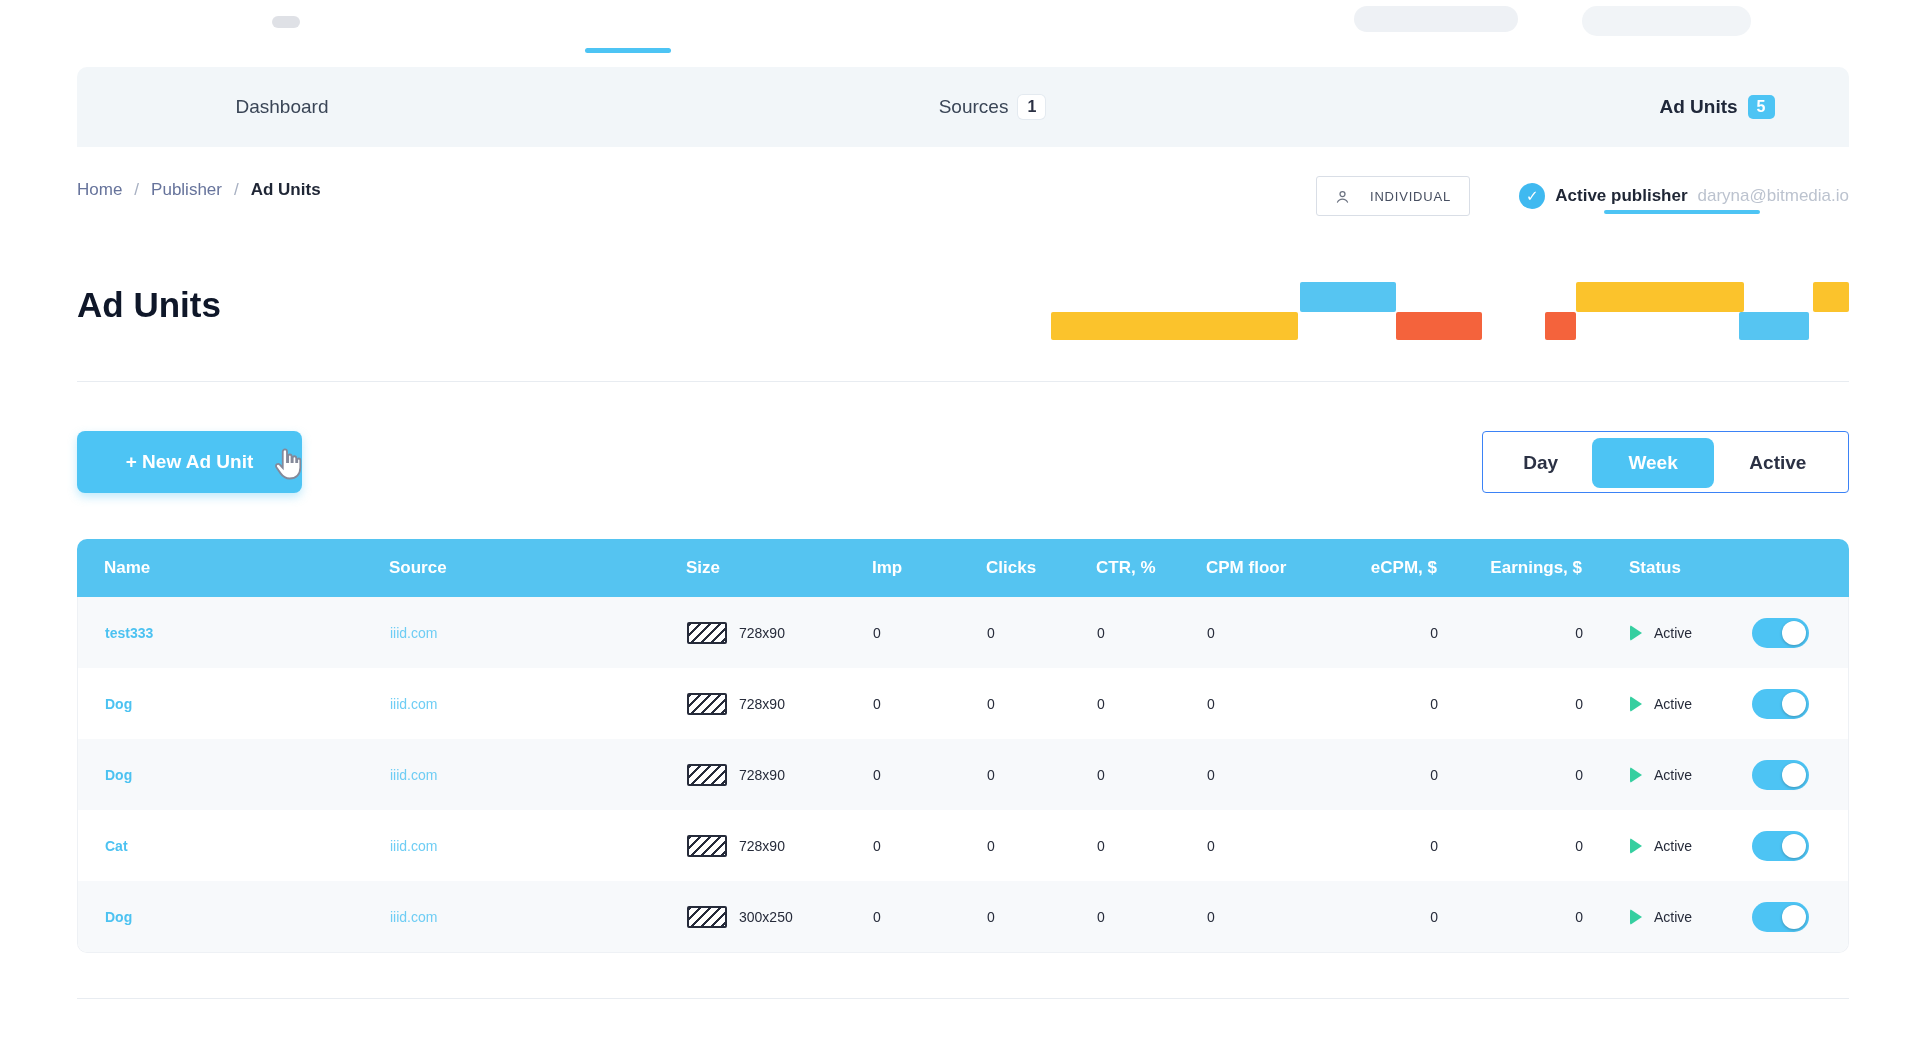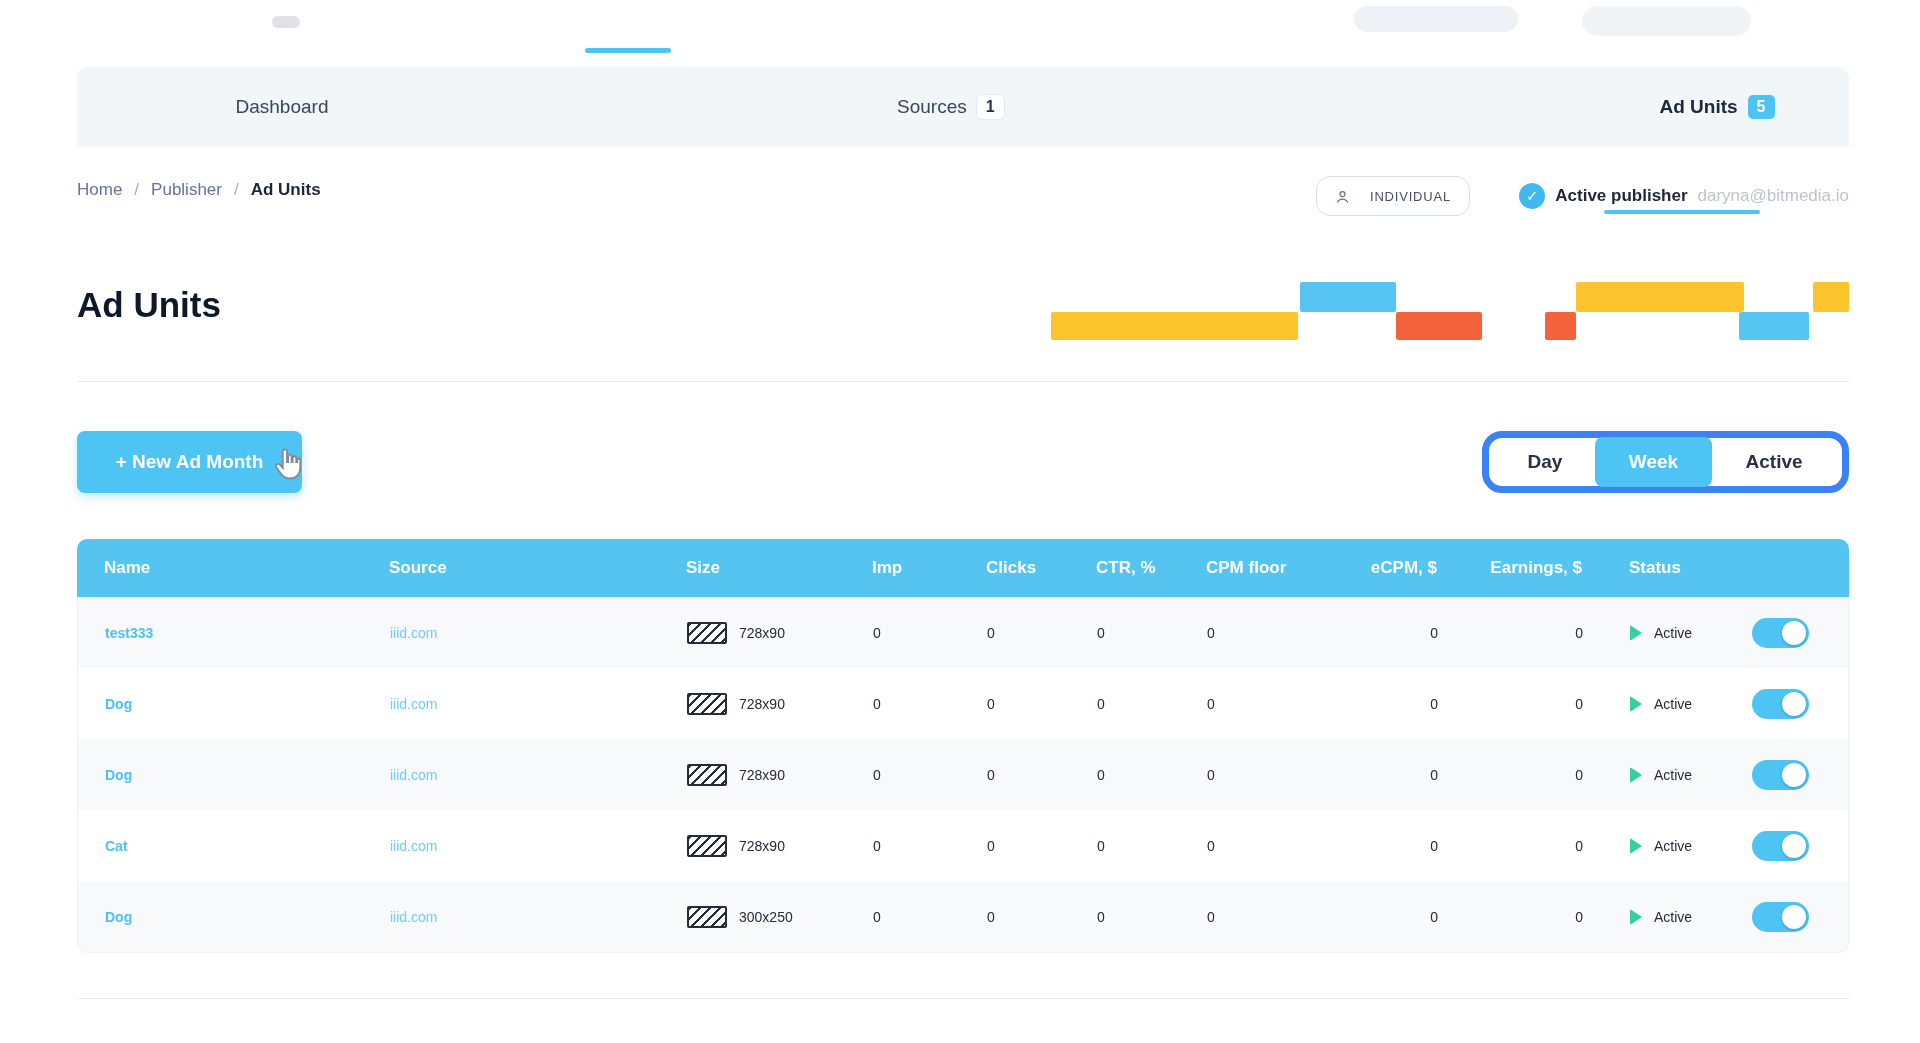"Sources" .tab-sources { justify-content: flex-start -> center }
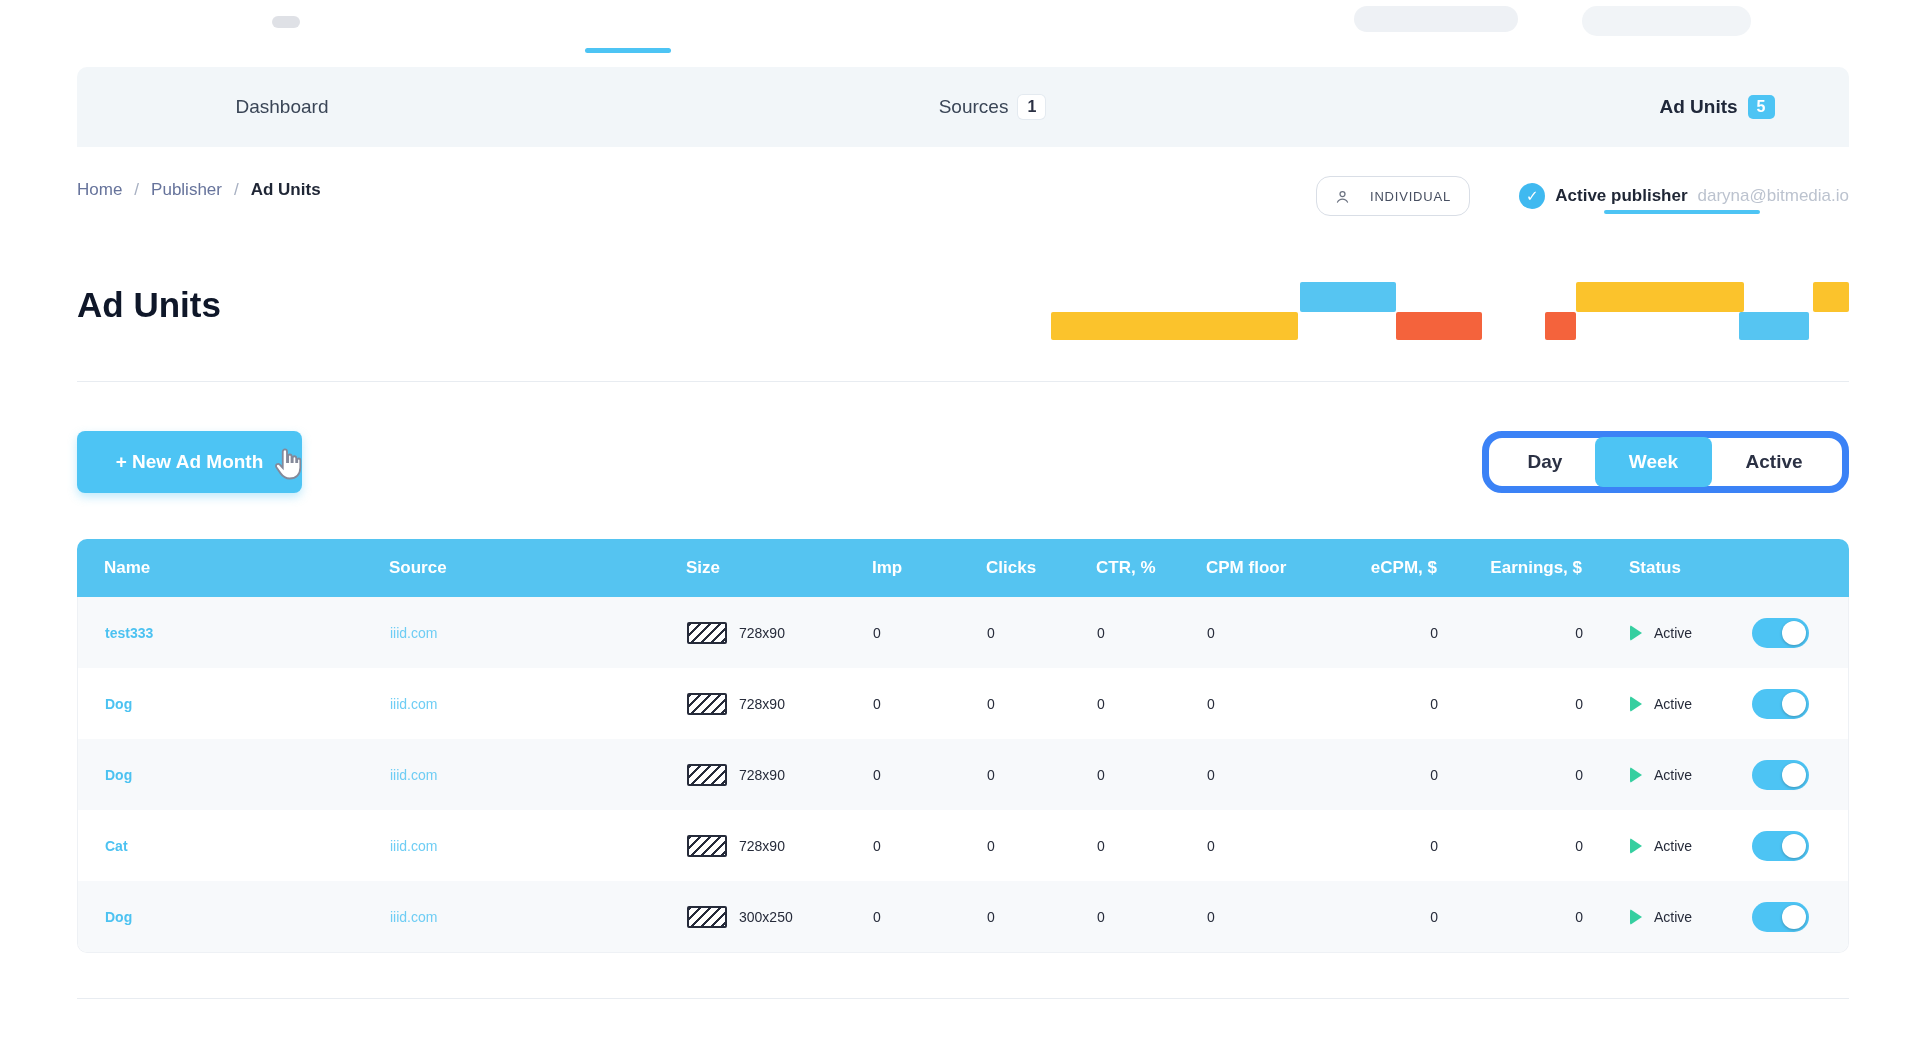"INDIVIDUAL" .acct-chip { border-radius: 14px -> 3px }
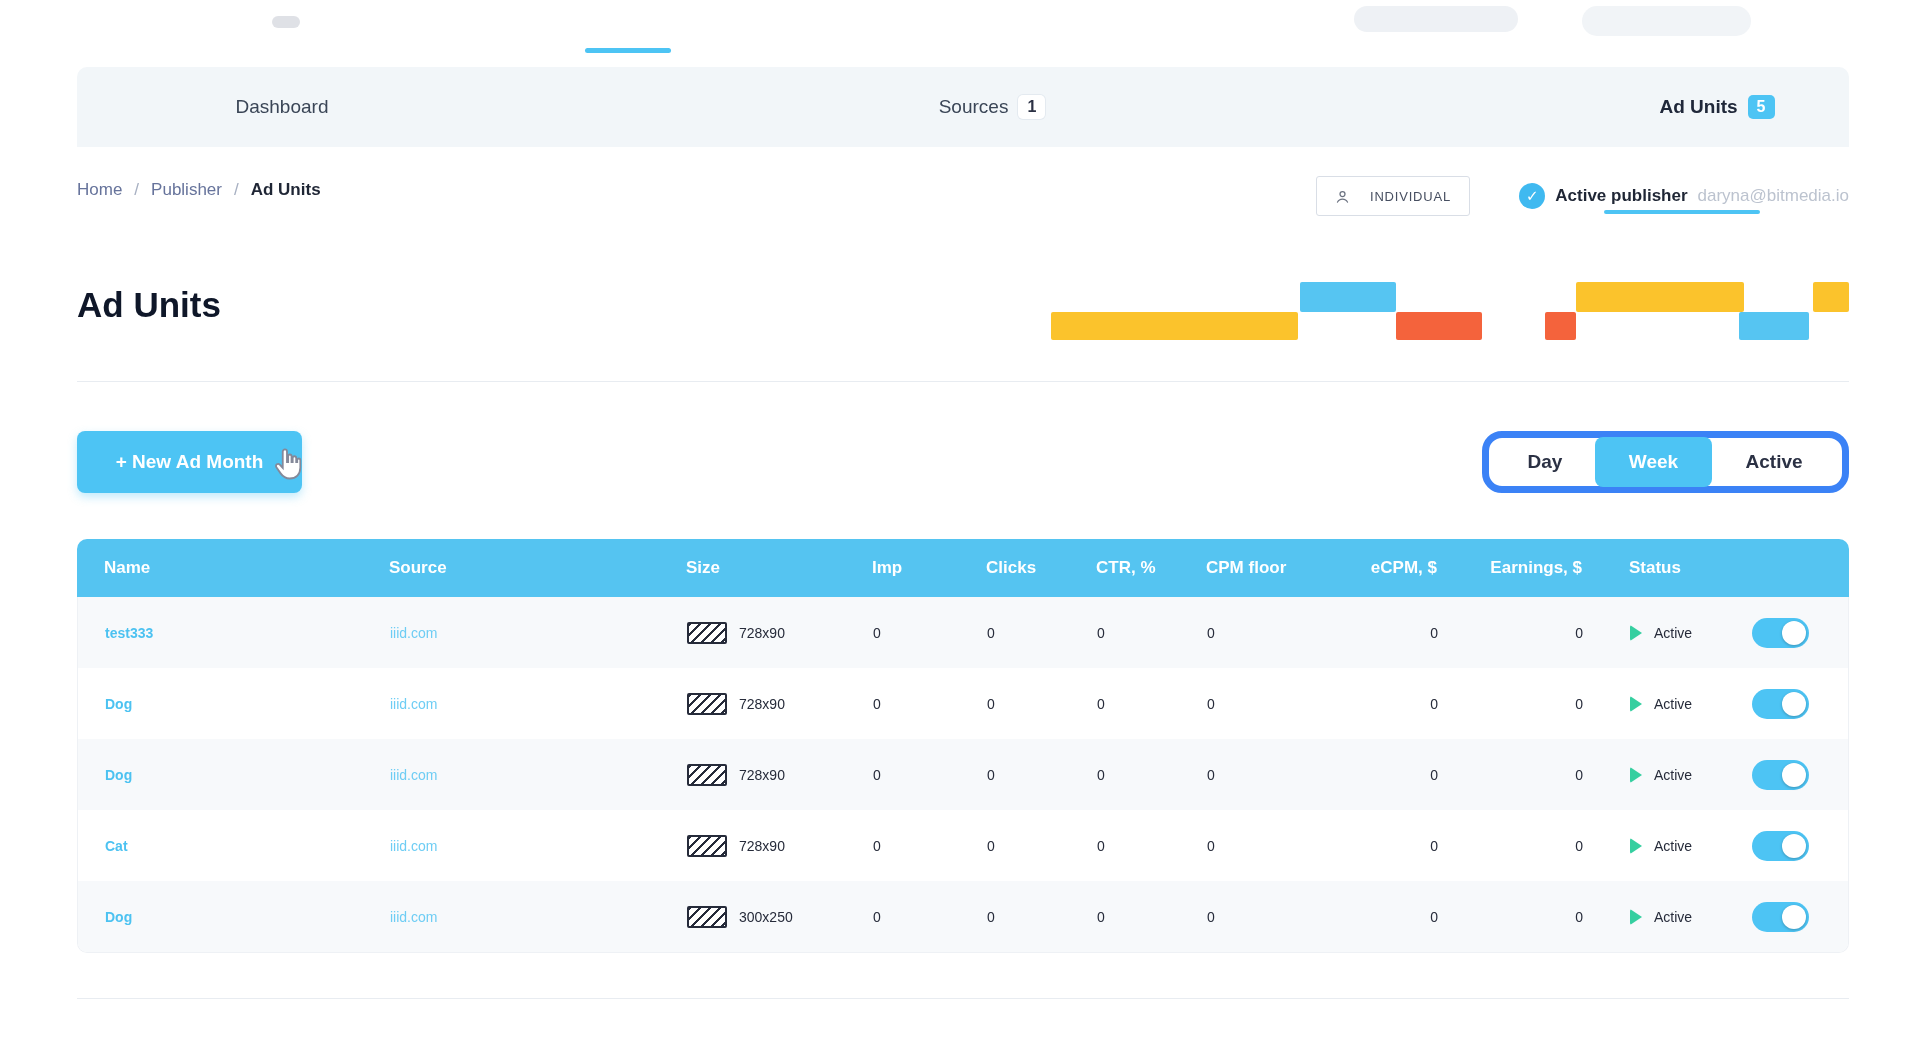"+ New Ad Month" button.abs { text: Month -> Unit }
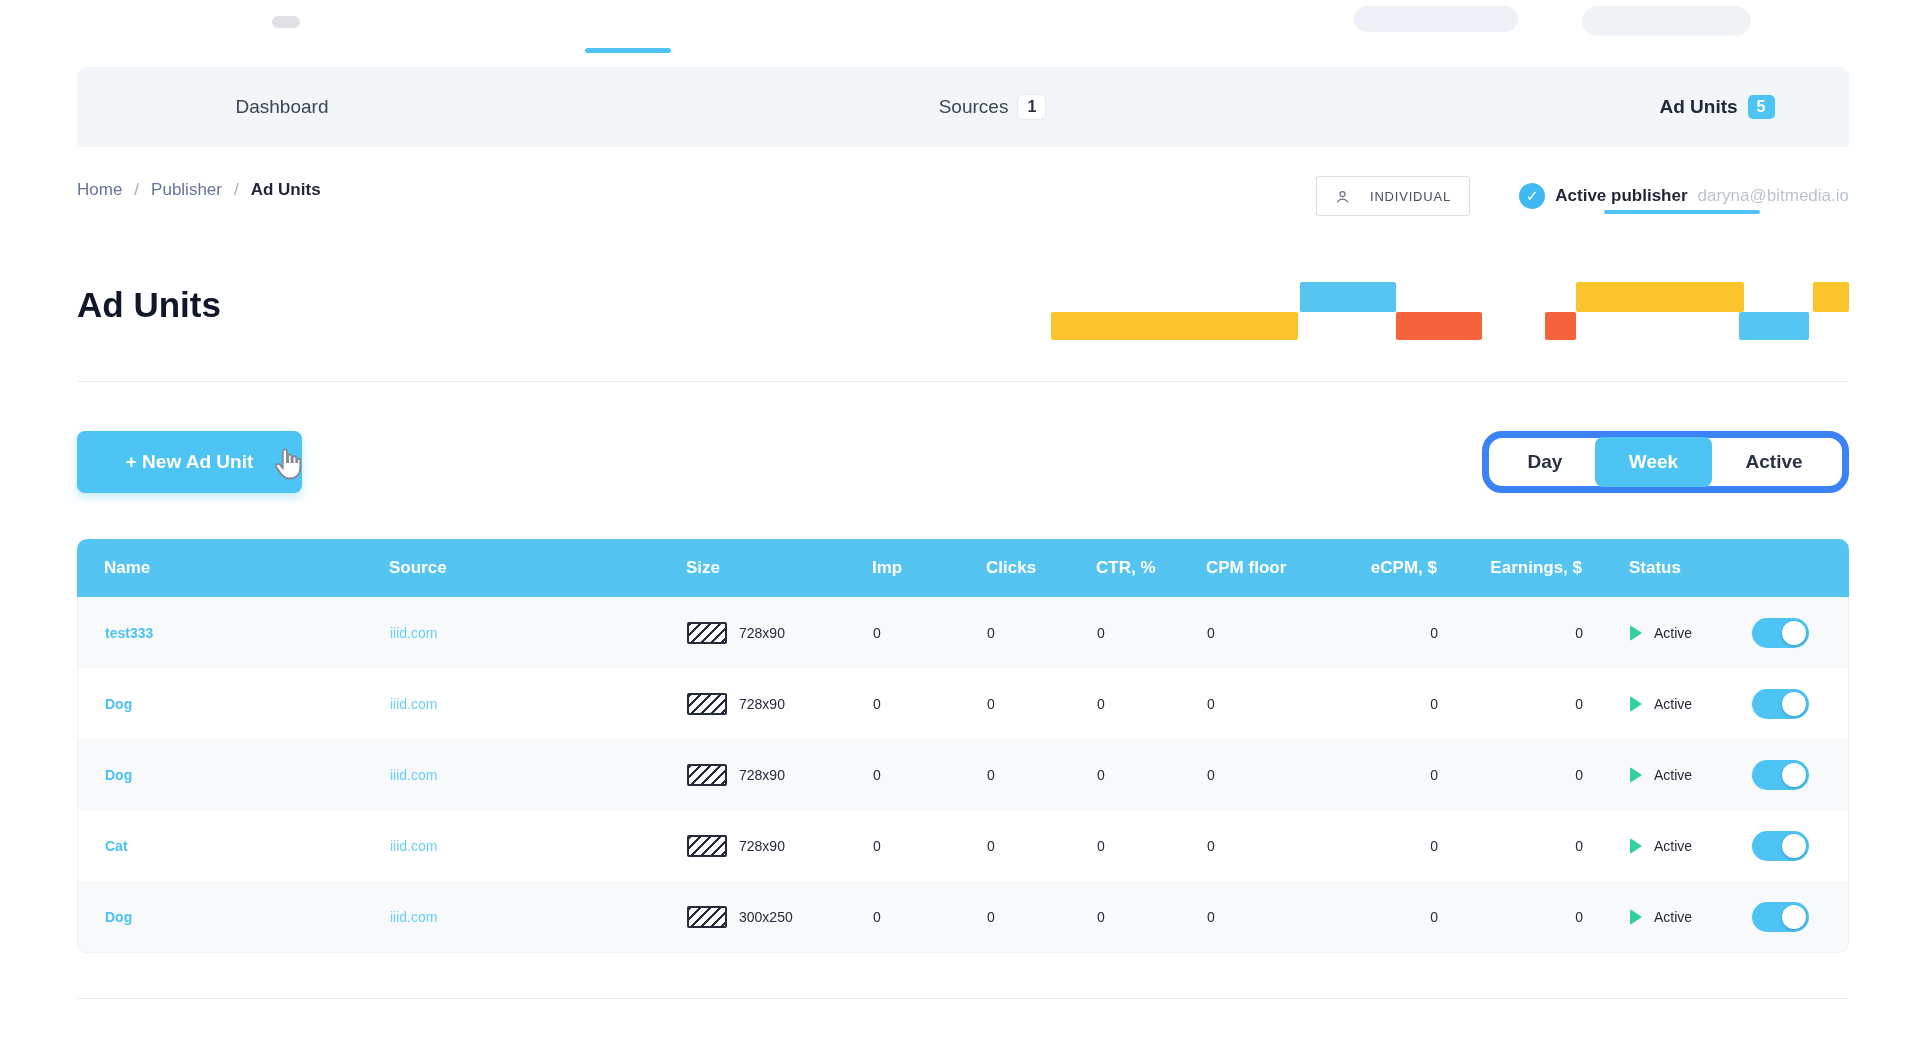"Day" .segmented { align-items: center -> flex-start; border: 7px solid #3b82f6 -> 1px solid #3b82f6; border-radius: 20px -> 4px }
